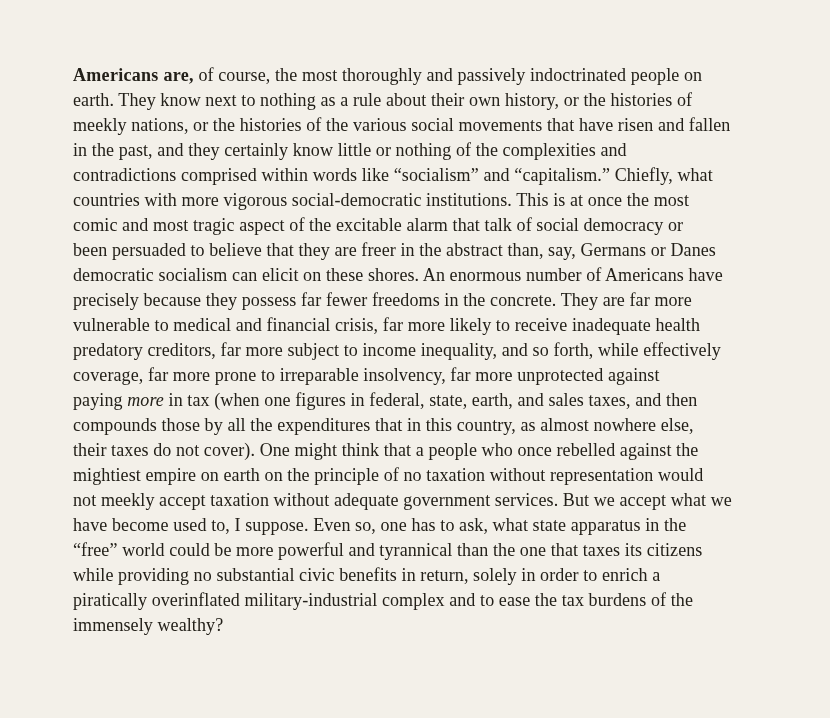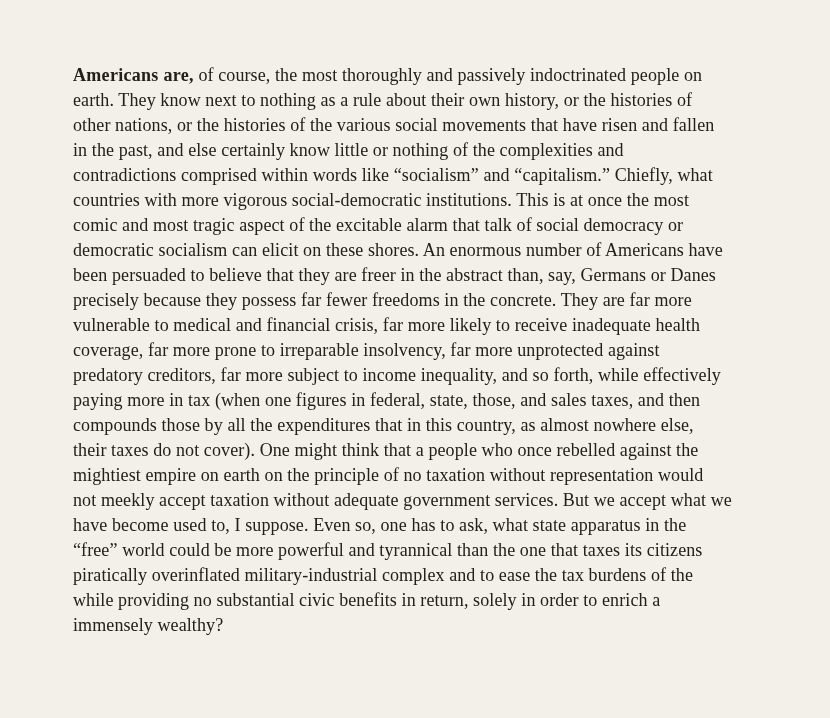"other nations, or the histories" span.run { text: other -> meekly }
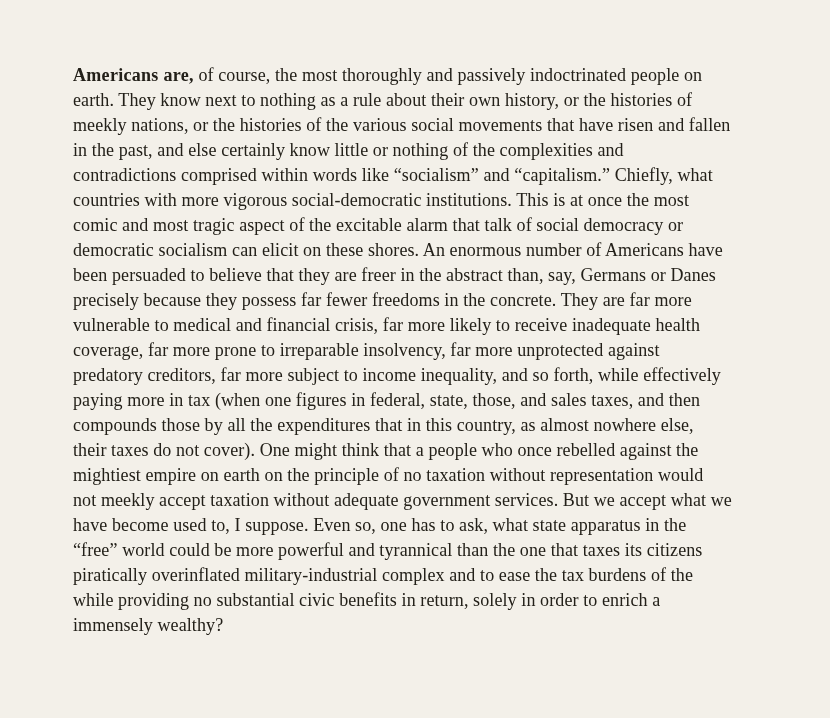"in the past, and else" span.run { text: else -> they }
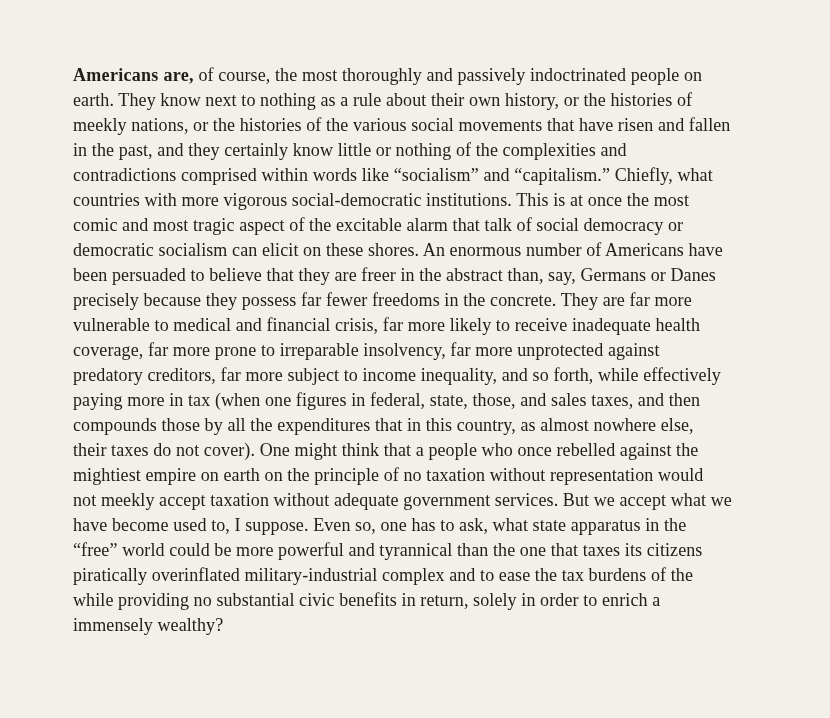"democratic socialism can elicit on" div.line { order: before "been persuaded to believe that" -> after "been persuaded to believe that" }
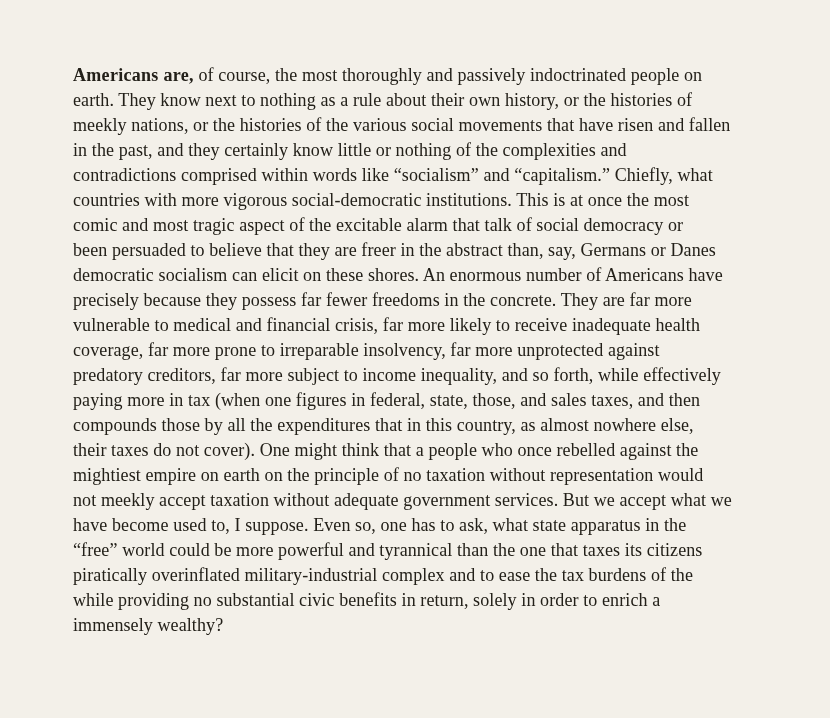"coverage, far more prone to" div.line { order: before "predatory creditors, far more subject" -> after "predatory creditors, far more subject" }
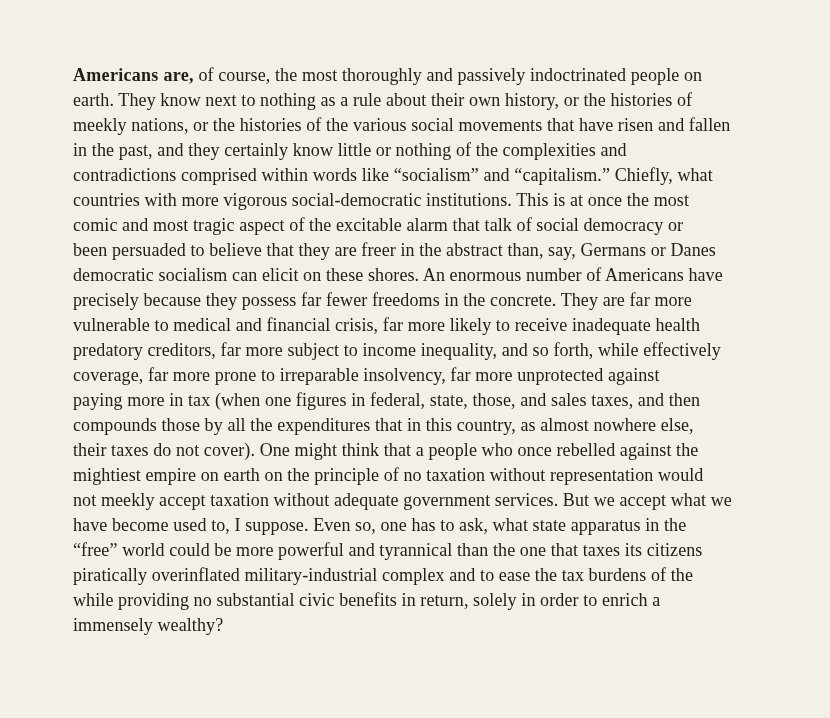"more" em.run.italic { font-style: none -> italic }
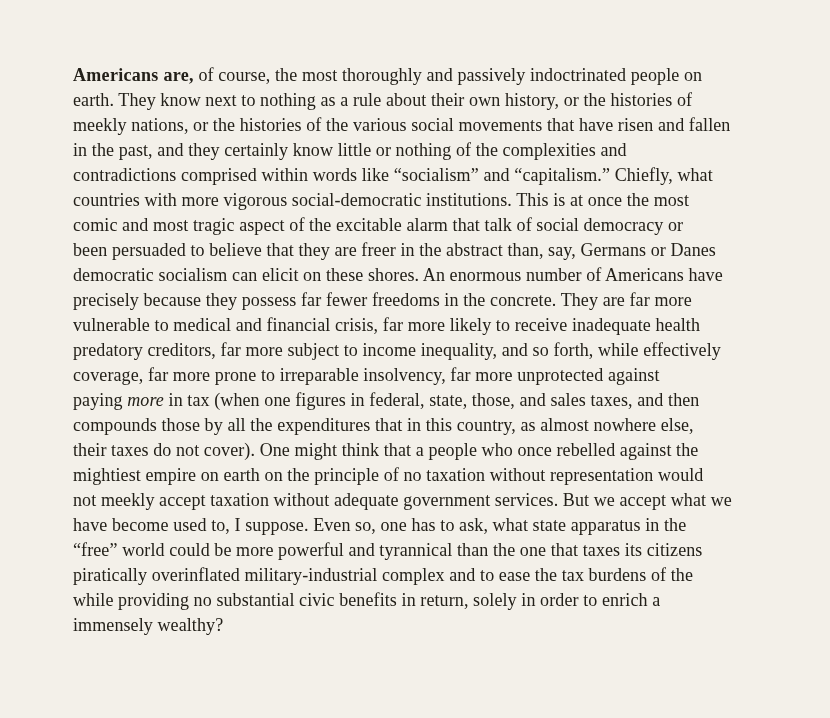"in tax (when one figures" span.run { text: those -> earth }
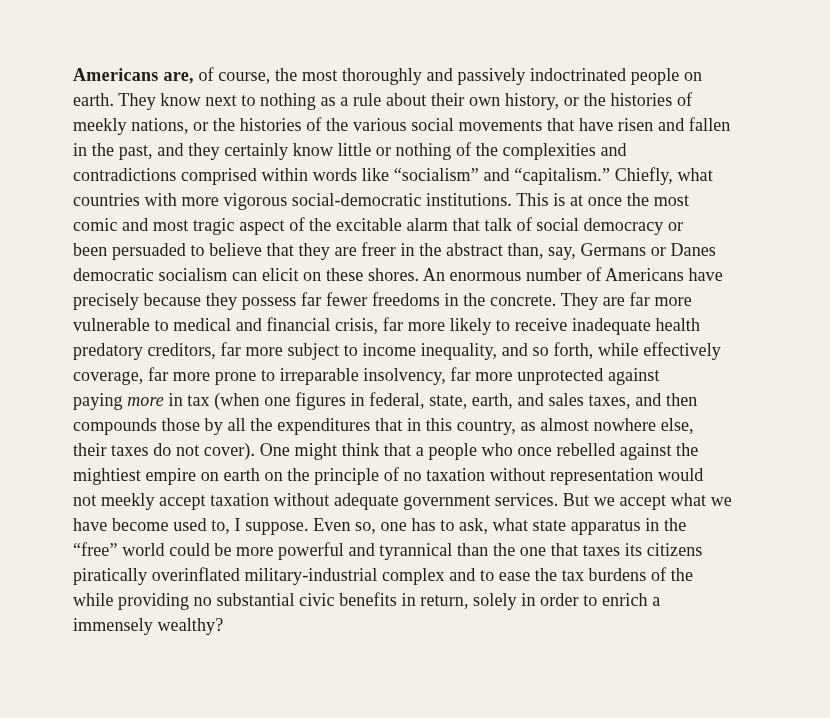"piratically overinflated" div.line { order: before "while providing no substantial civic" -> after "while providing no substantial civic" }
